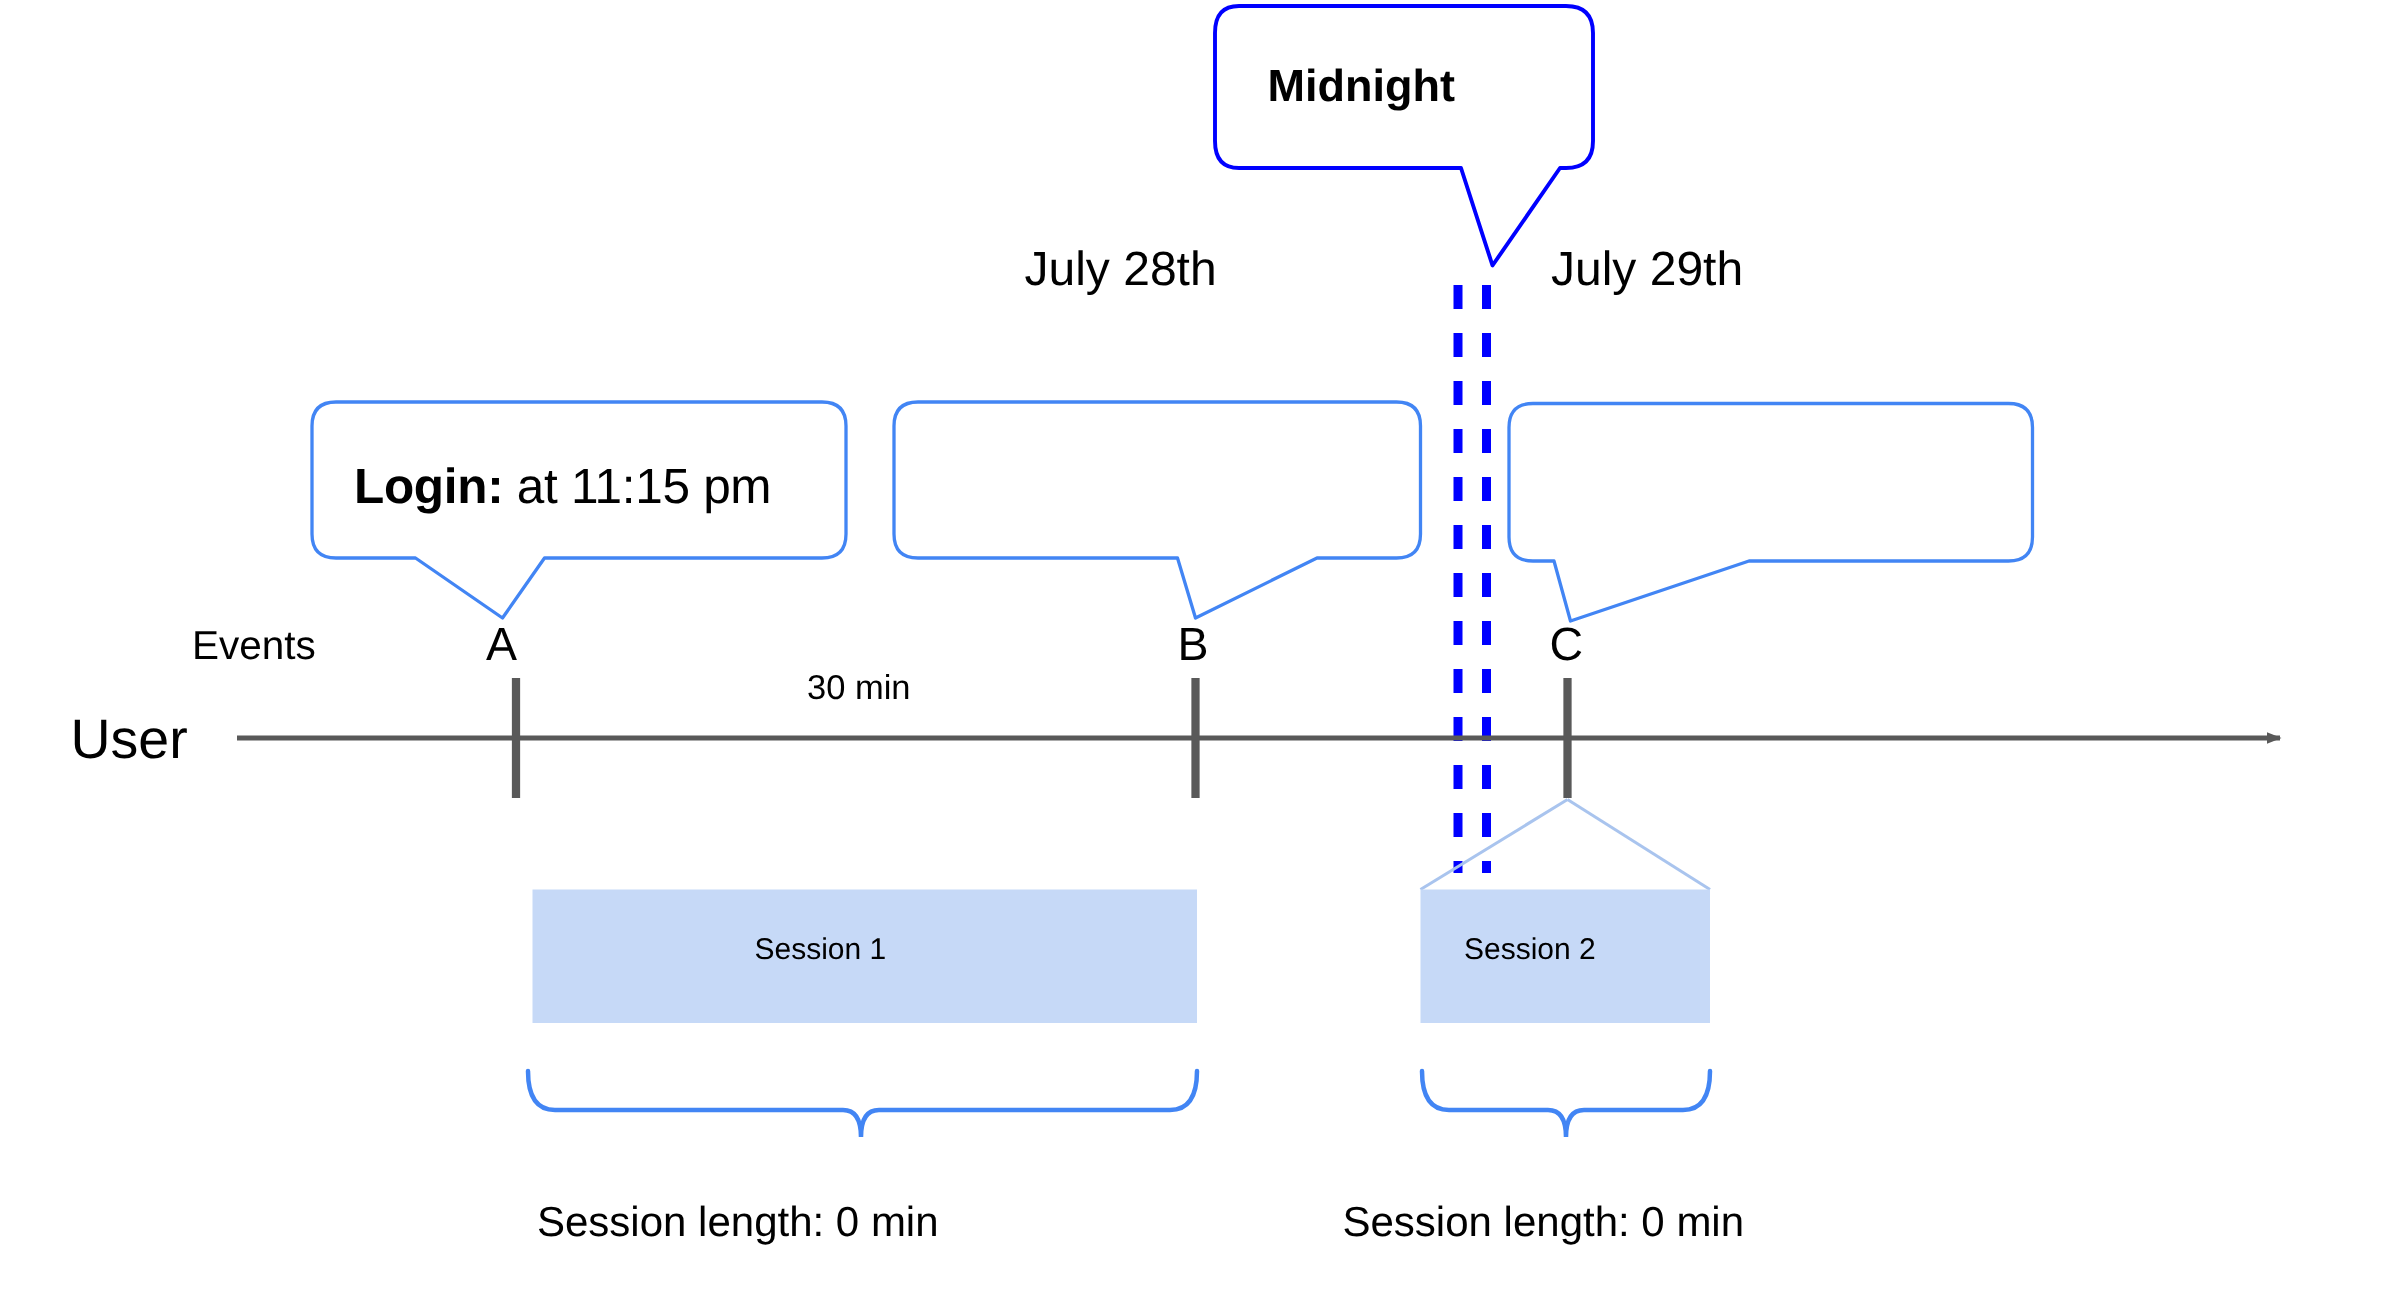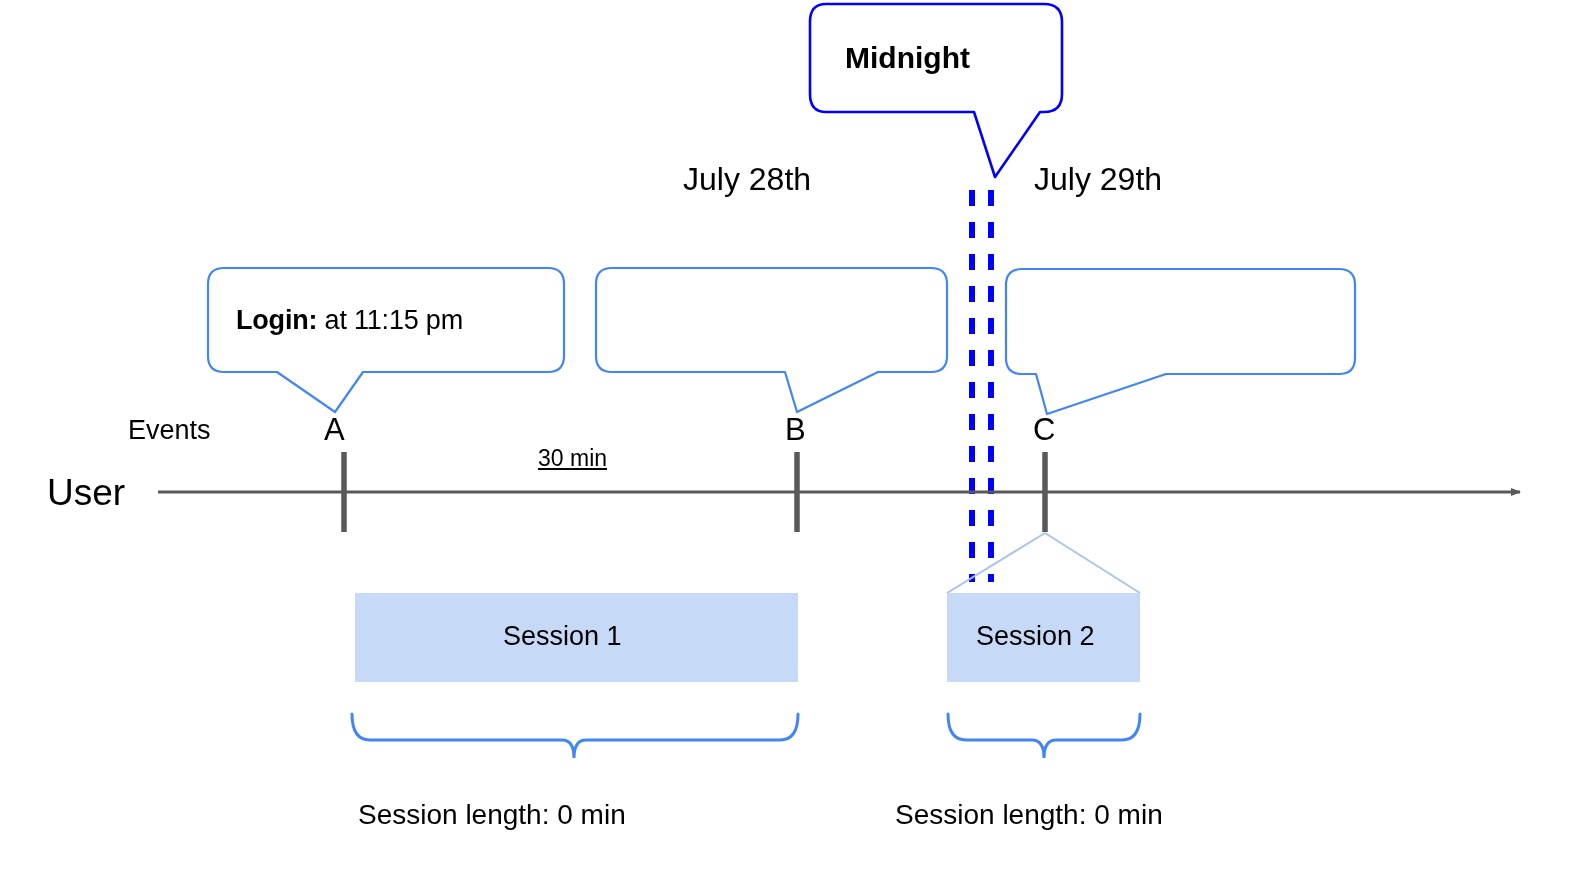"Login: at 11:15 pm" .callout-text { font-size: 27px -> 33px }
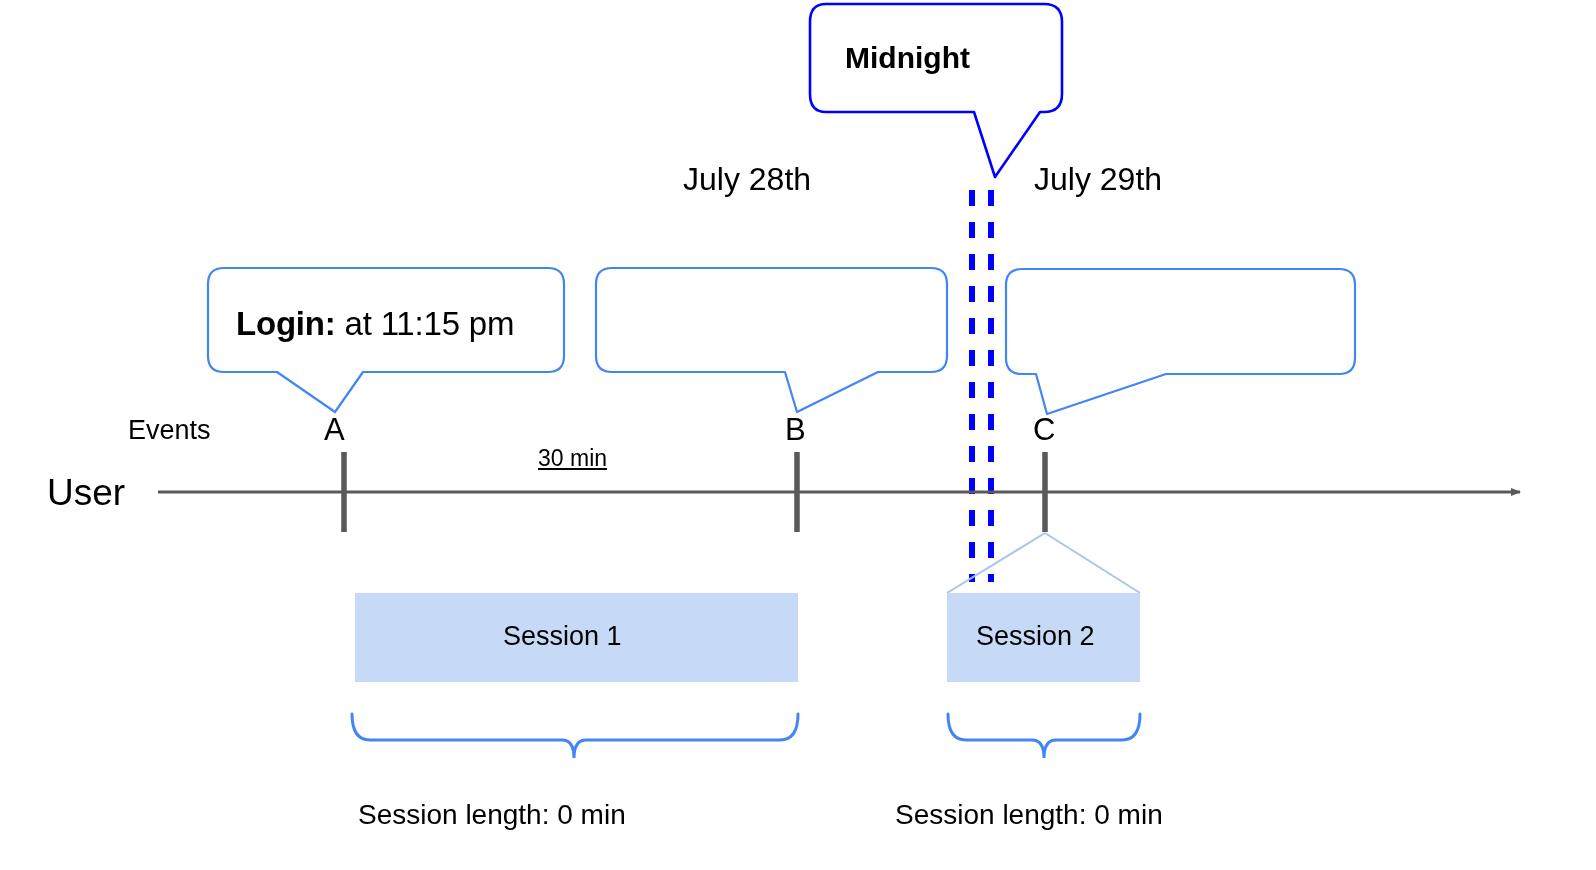"30 min" div.txt { text-decoration: underline -> none }
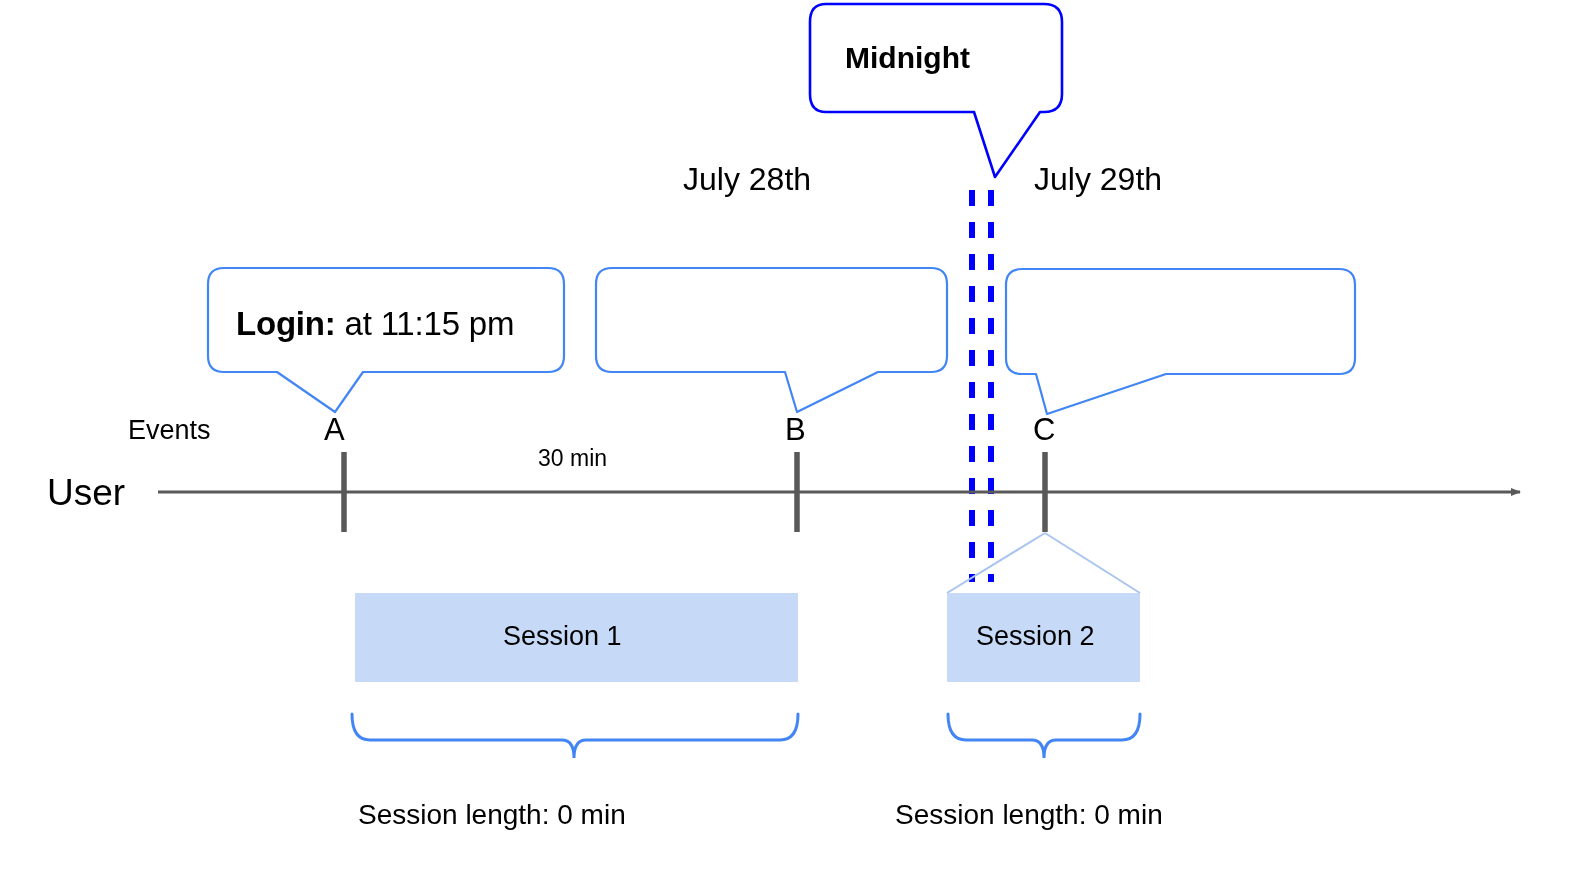"Session 1" .session-label { font-size: 27px -> 20px }
